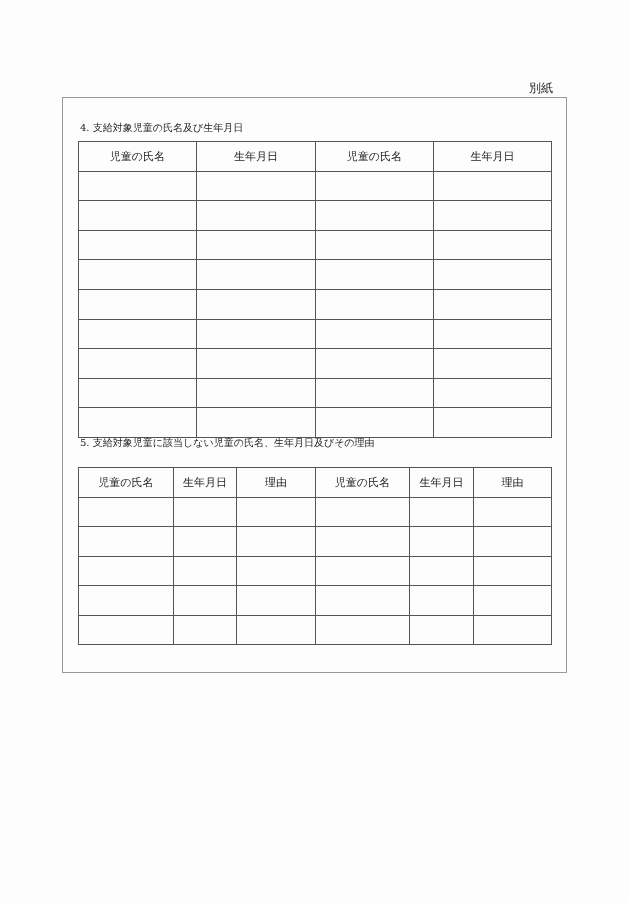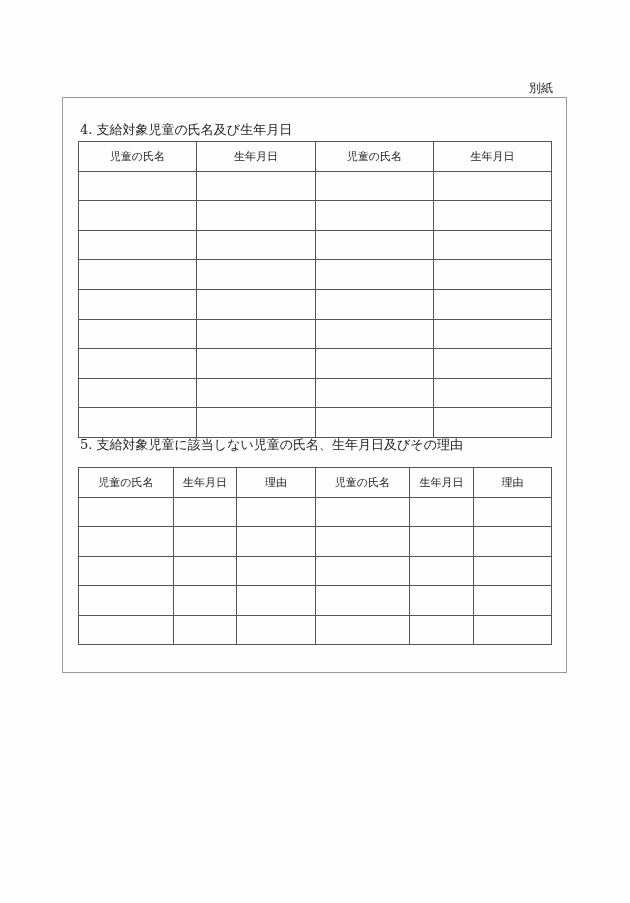"4. 支給対象児童の氏名及び生年月日" .title { font-size: 13px -> 10px }
